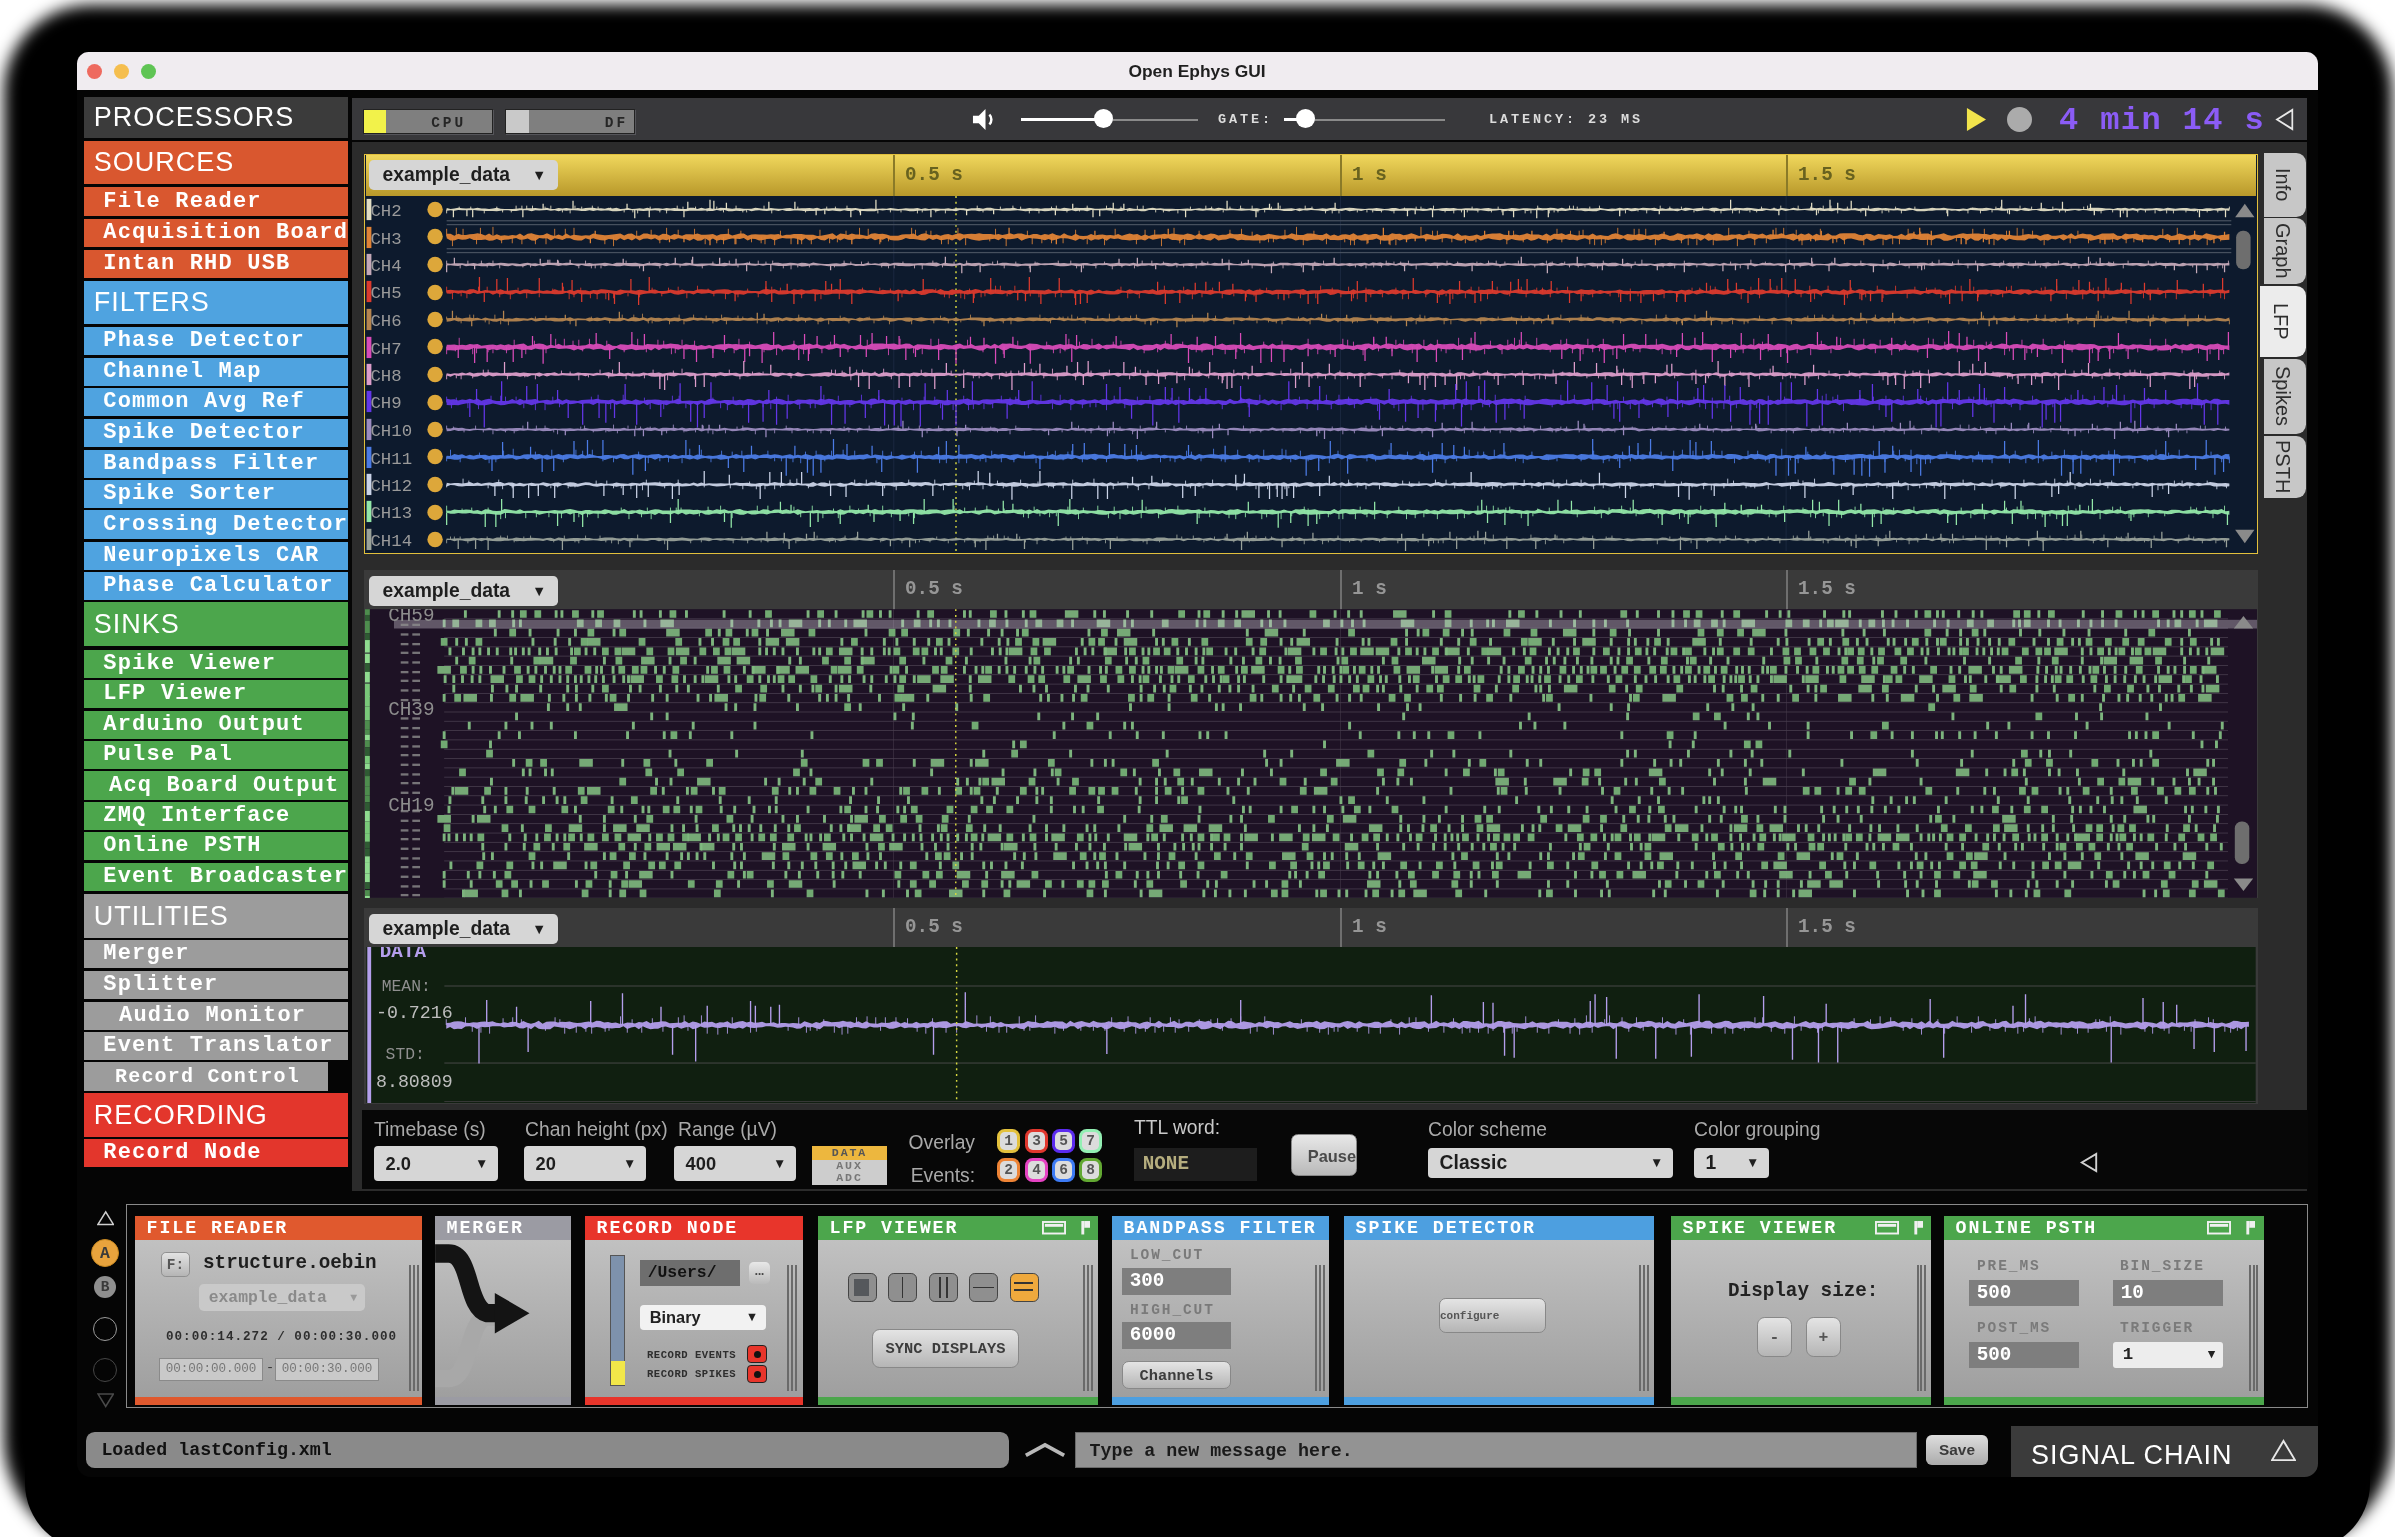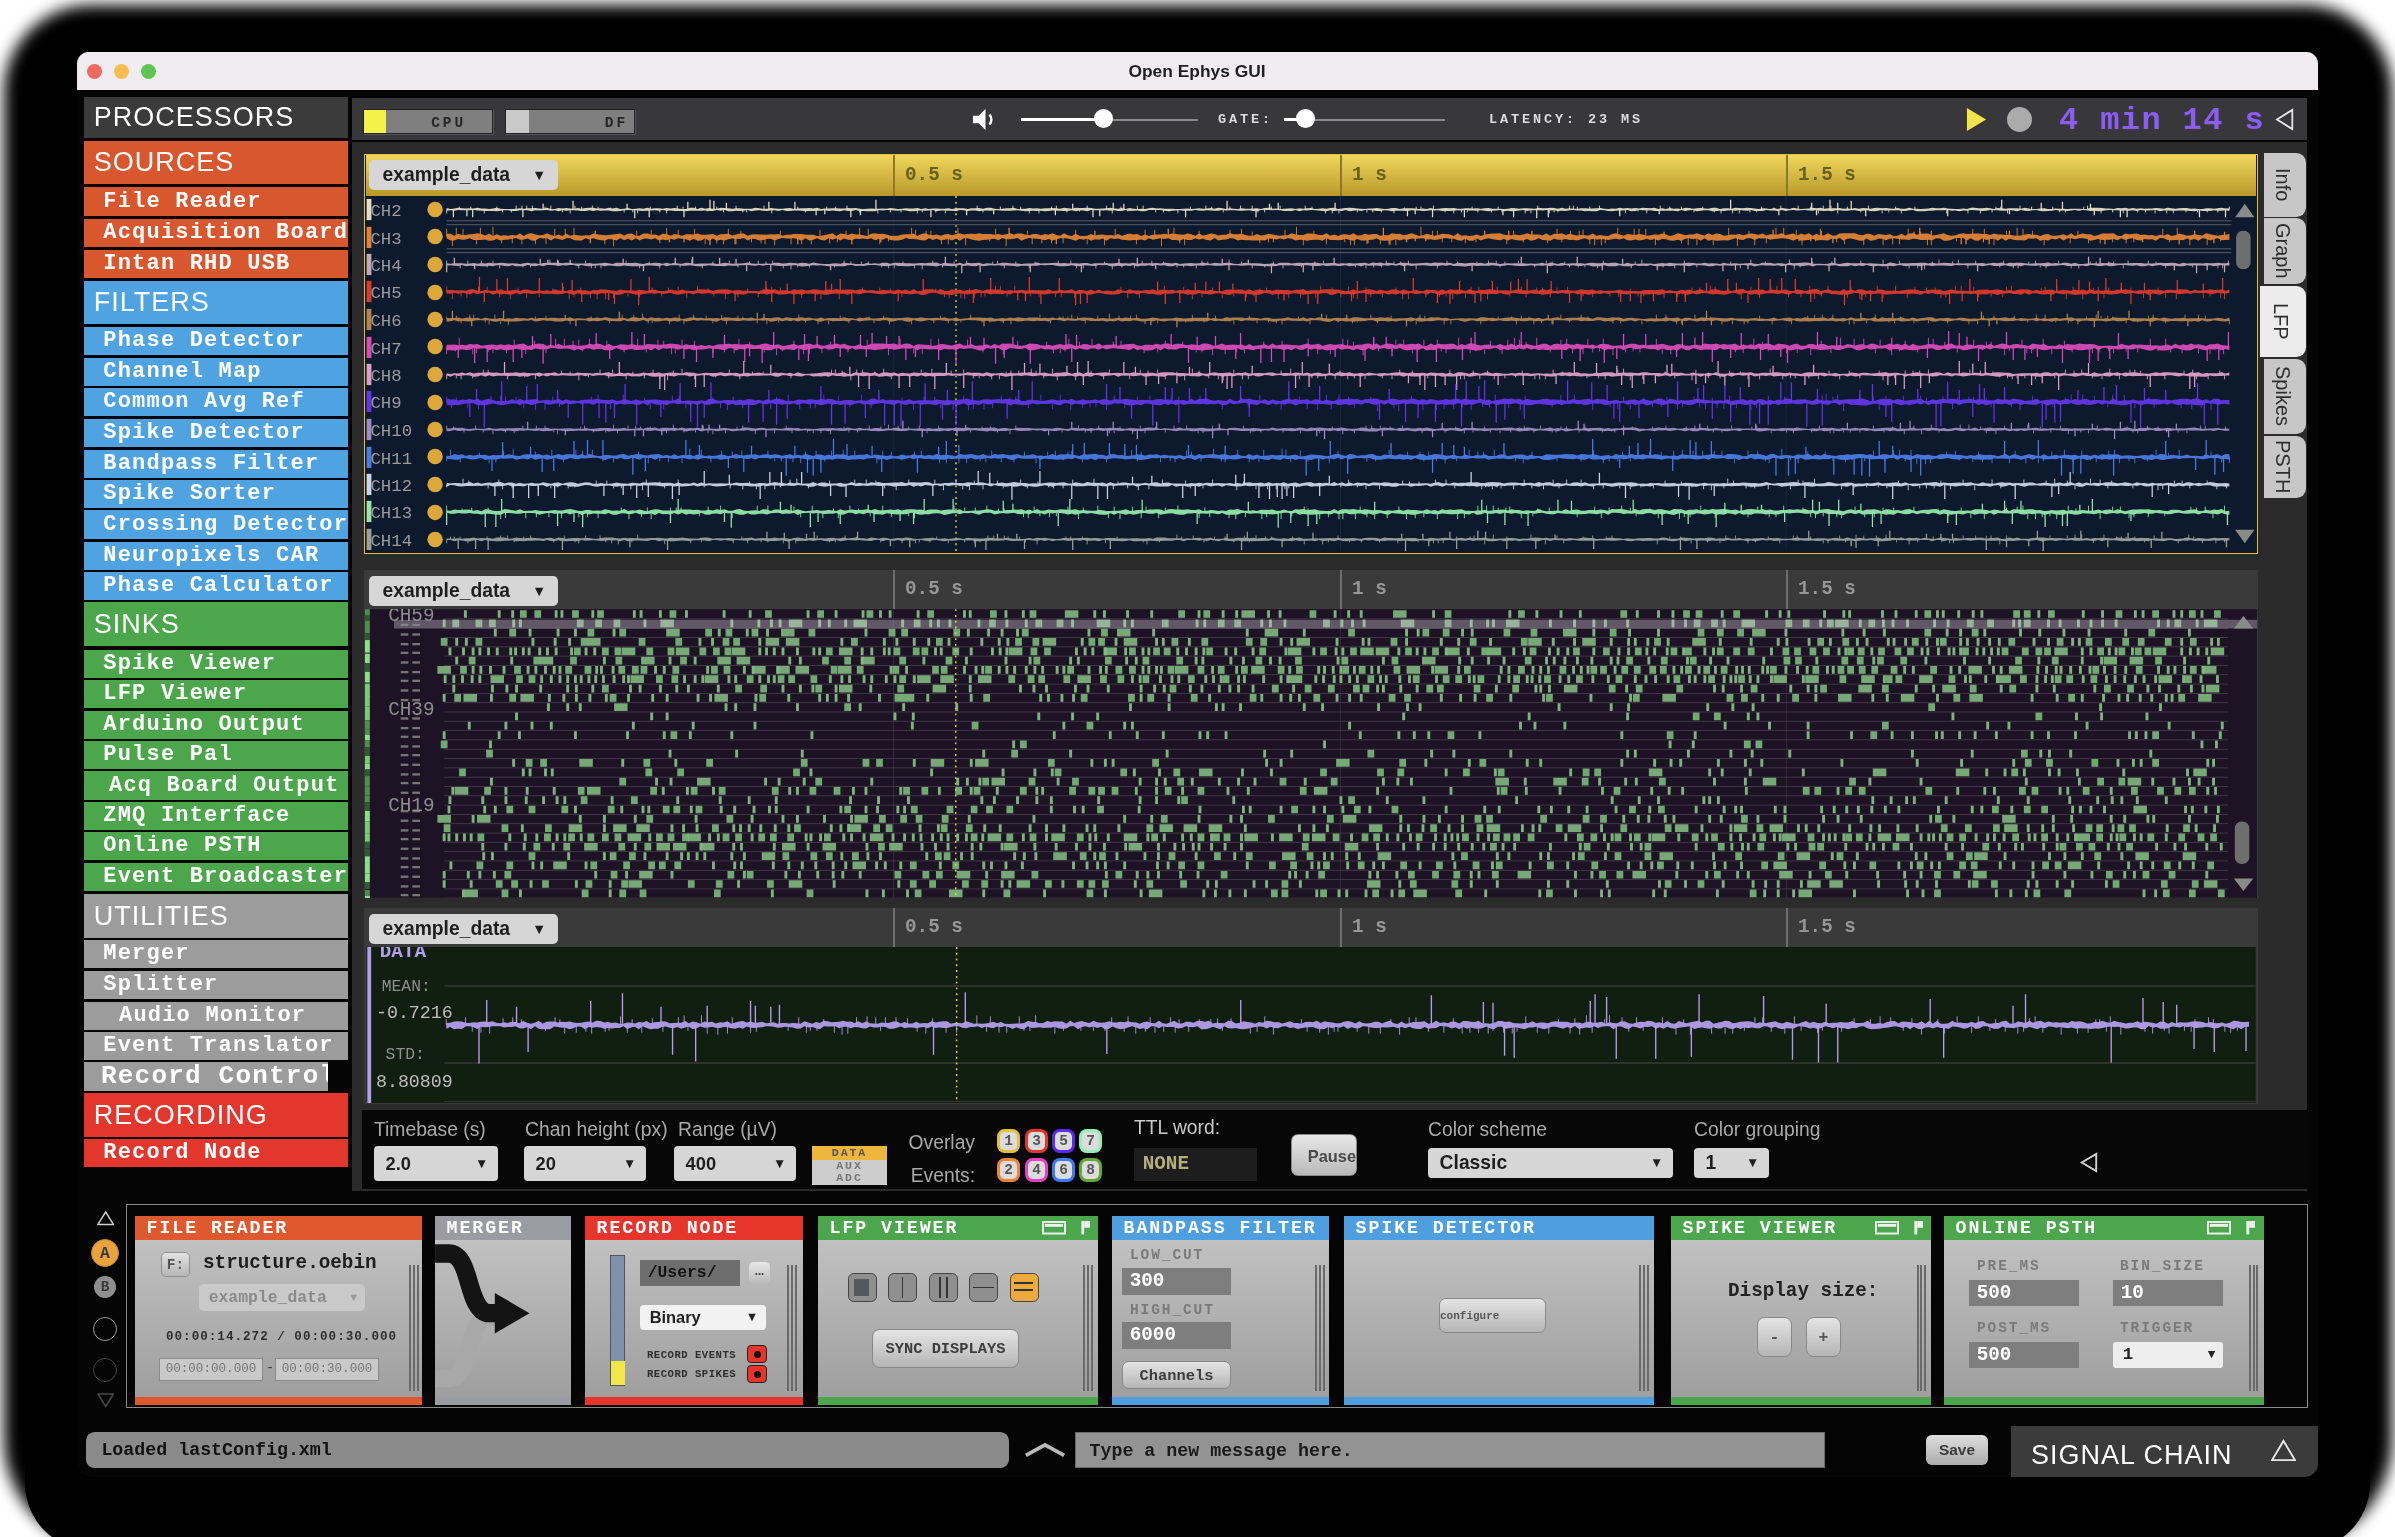"Record Control" div.abs { font-size: 26px -> 20px; padding-left: 17px -> 31px }
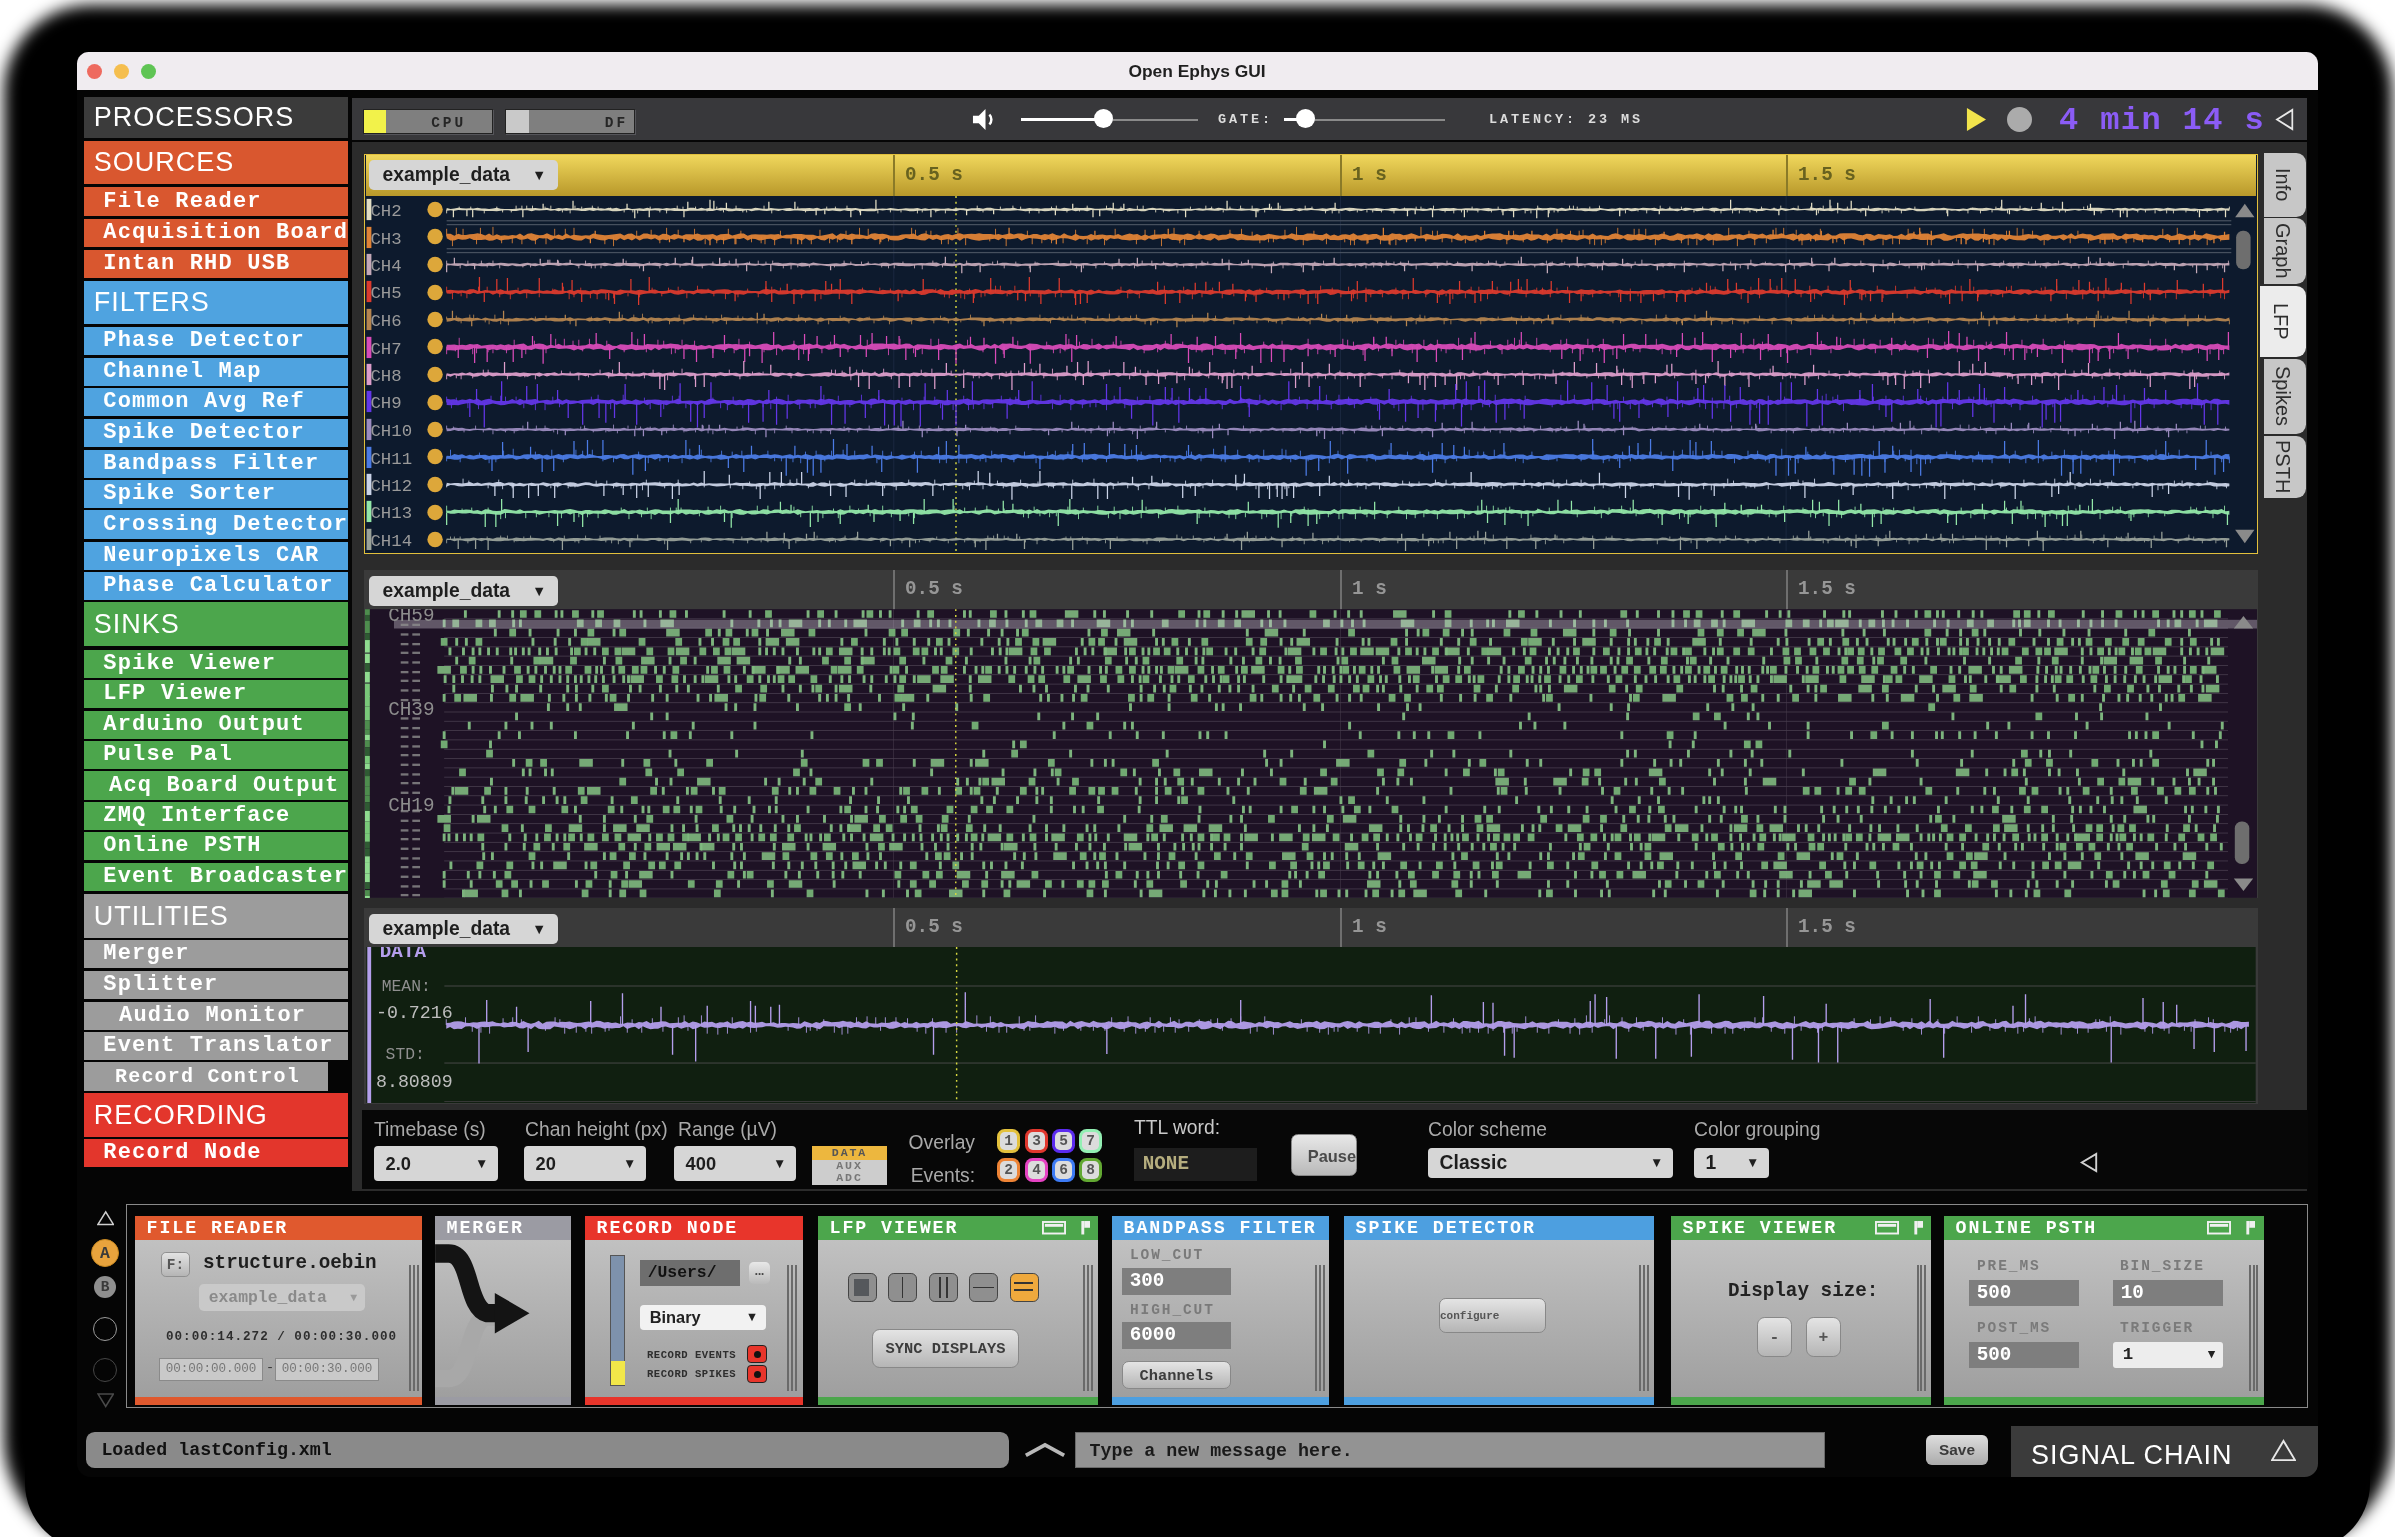"Type a new message here." div.abs { width: 750px -> 842px }
